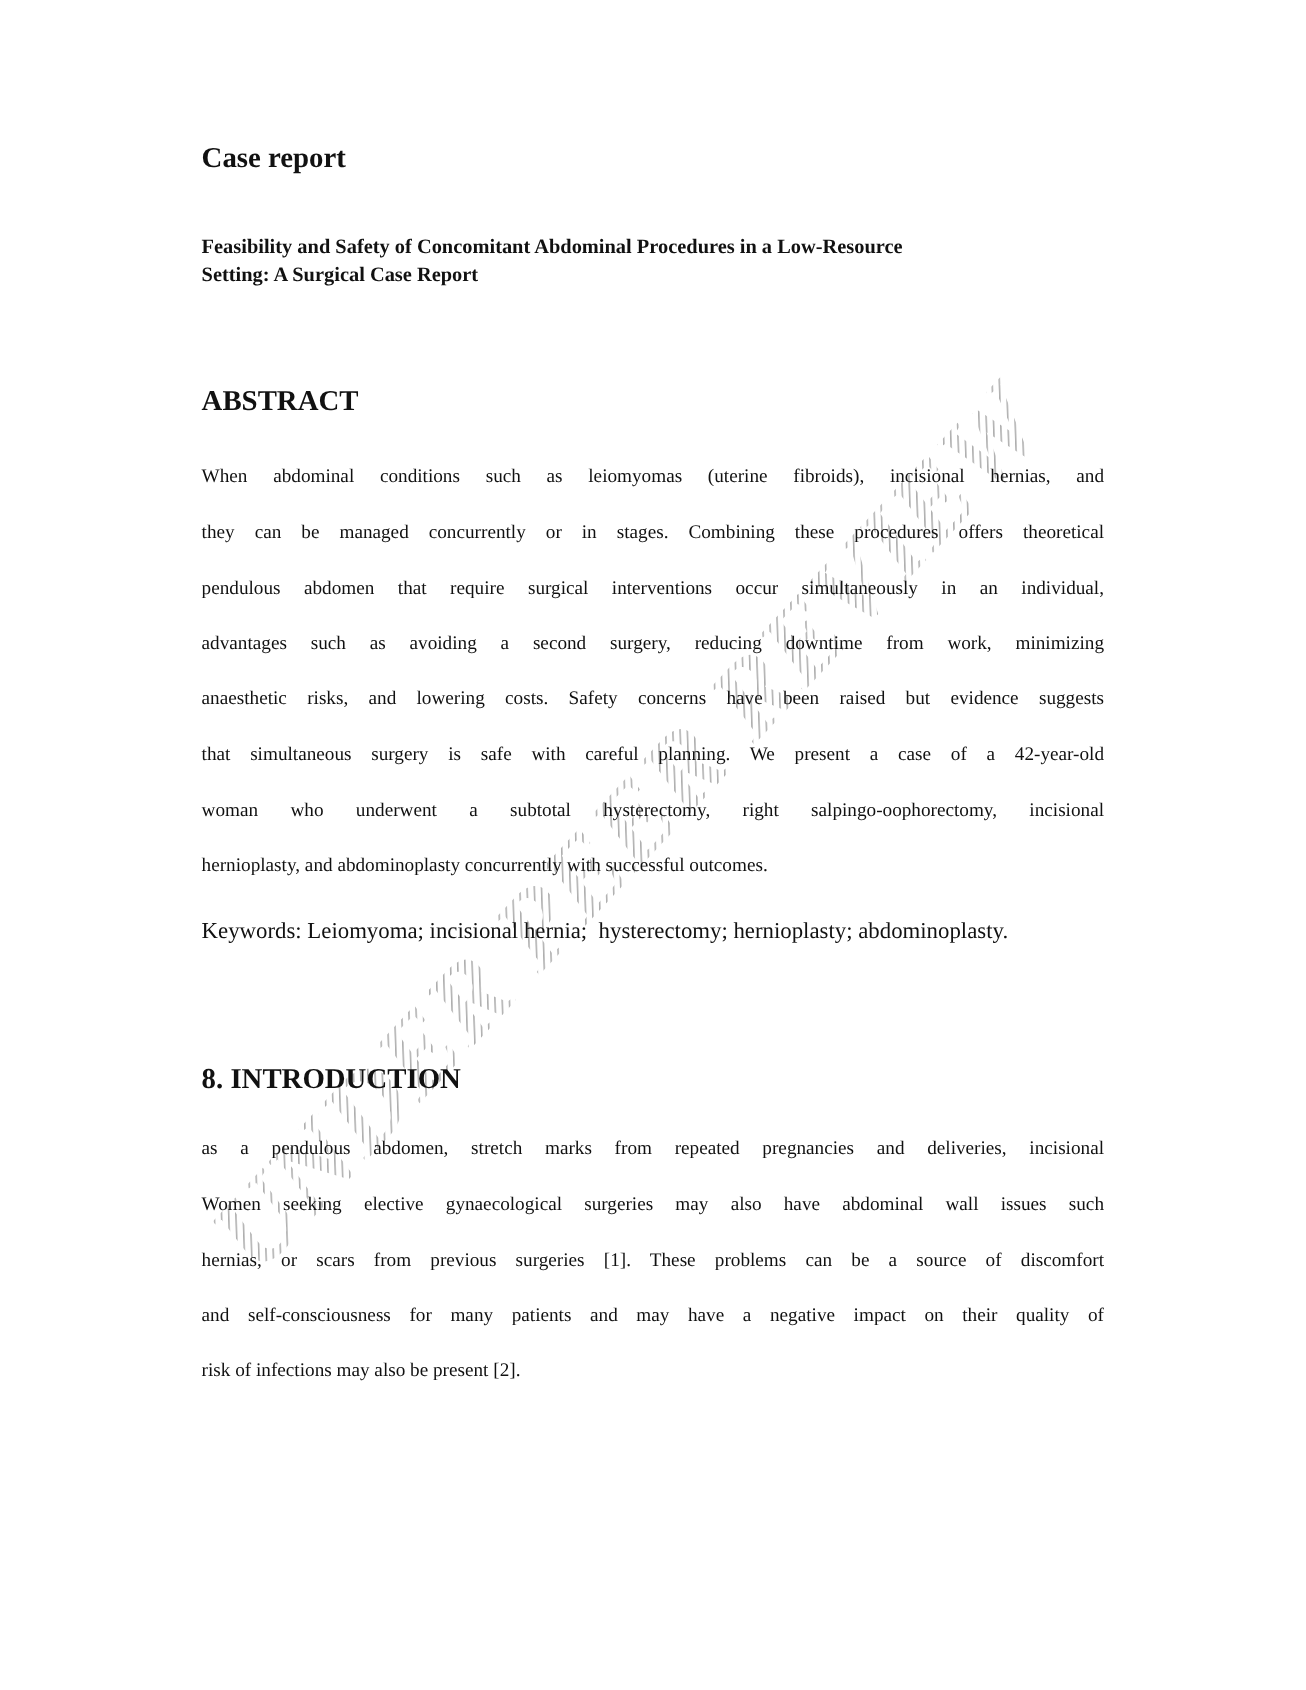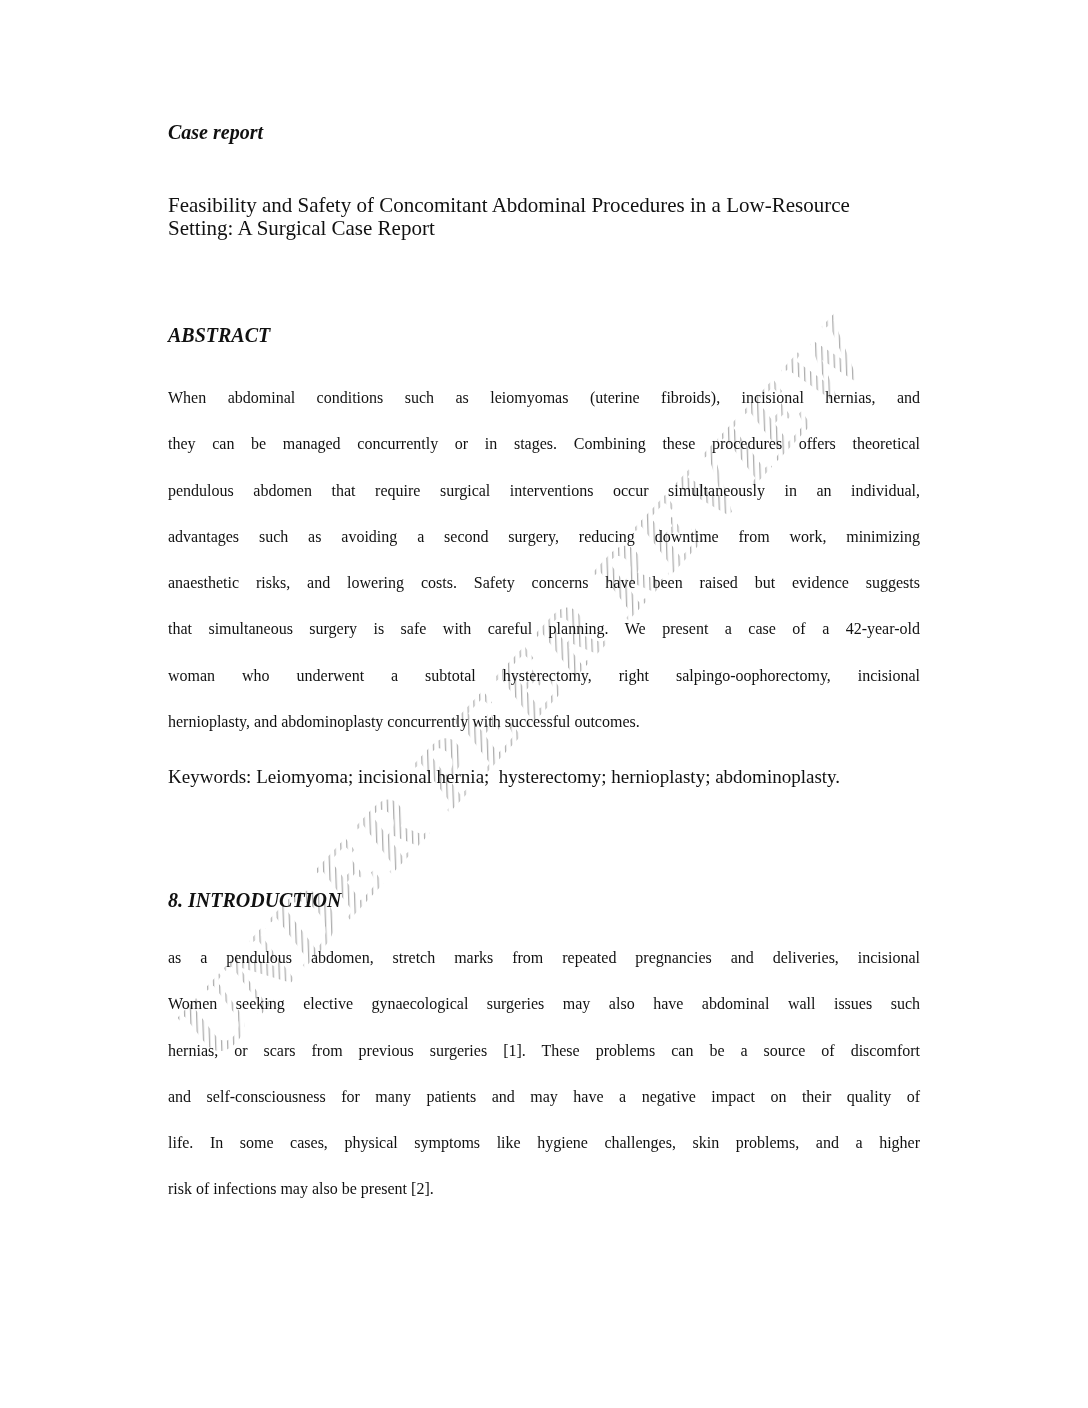"Case report" .heading { font-size: 20px -> 24px; font-style: italic -> none }
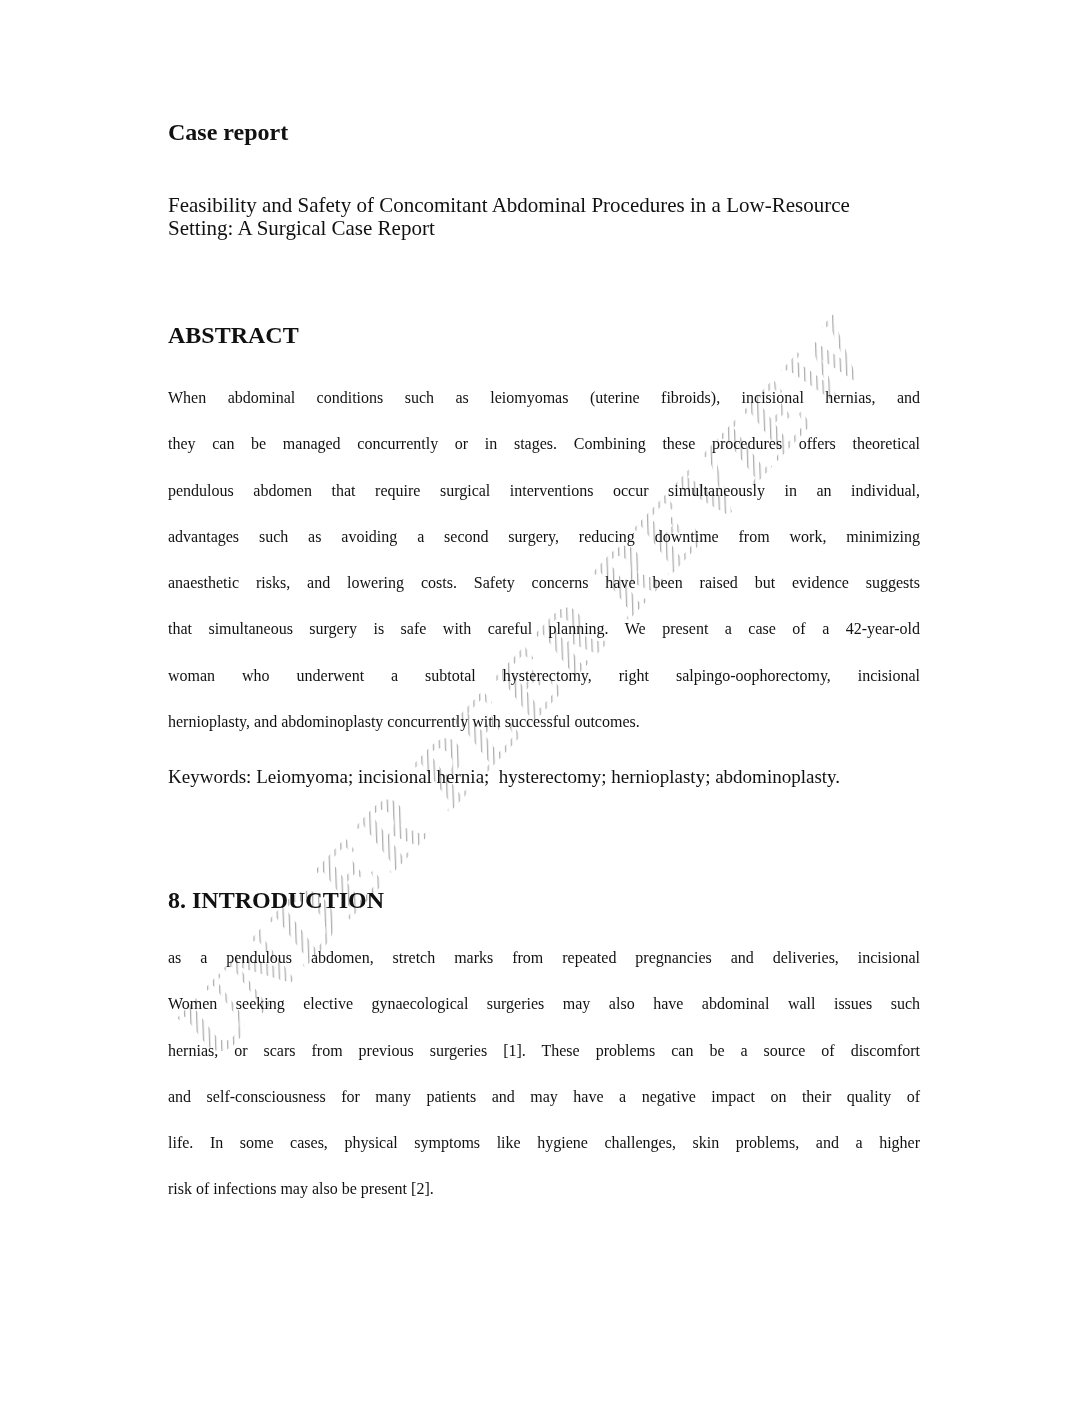"Feasibility and Safety of Concomitant" .doc-title { font-size: 21px -> 17px; font-weight: normal -> bold }
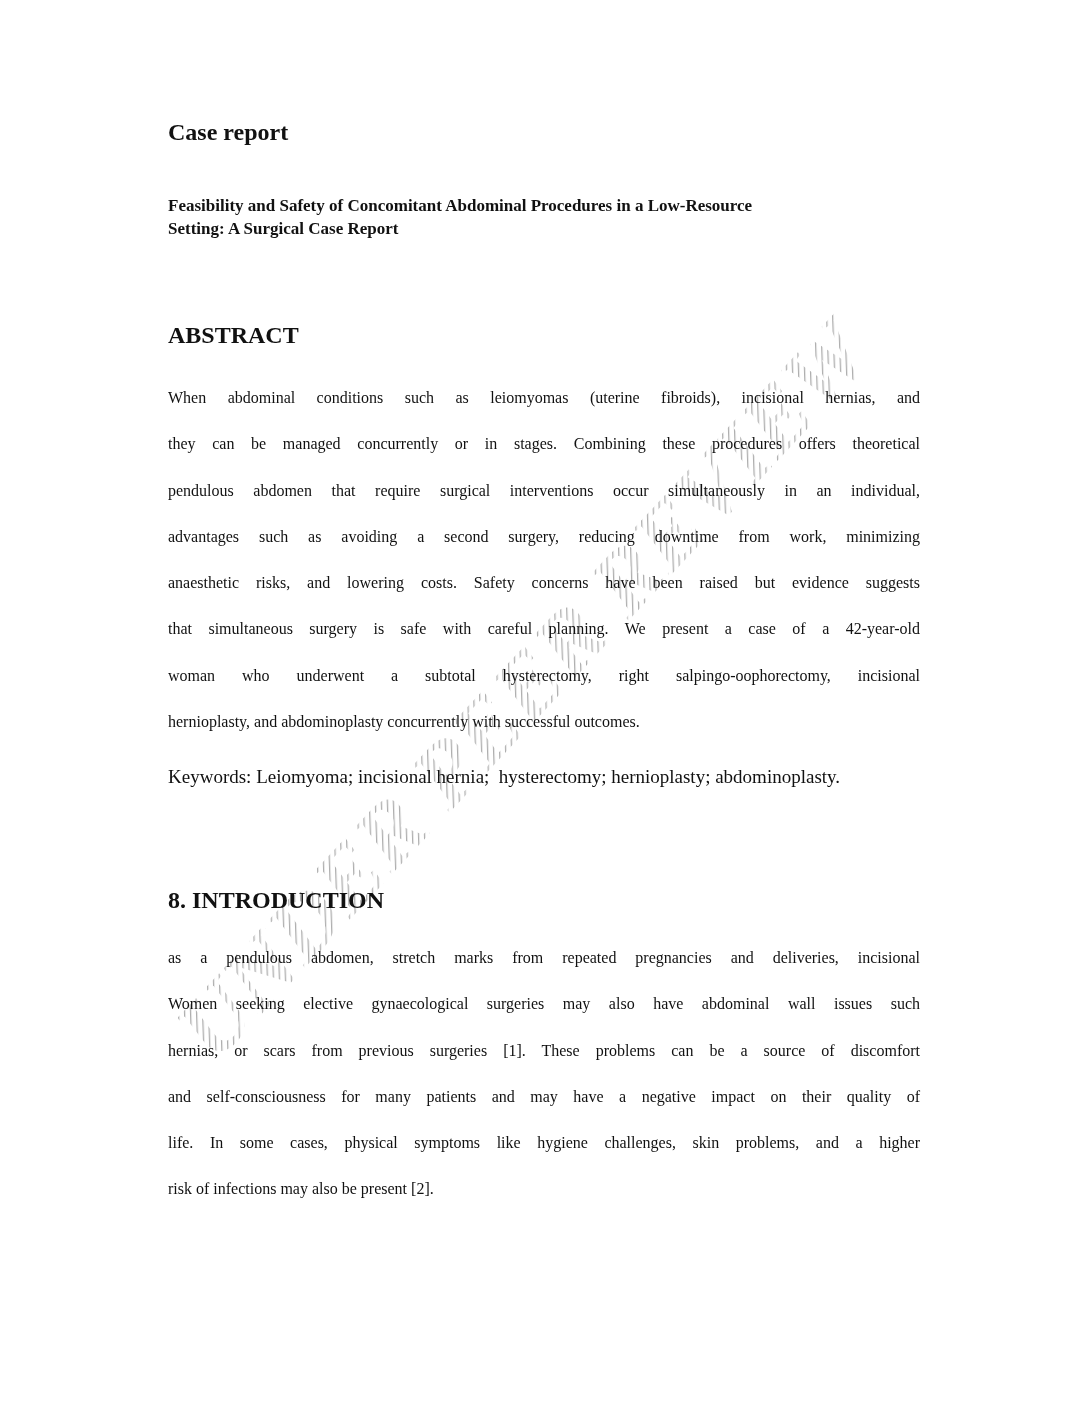"life. In some cases, physical" div.line { html: <div>life. In some cases, physical symptoms like hygiene challenges, skin problems, and a higher</div> -> none }
